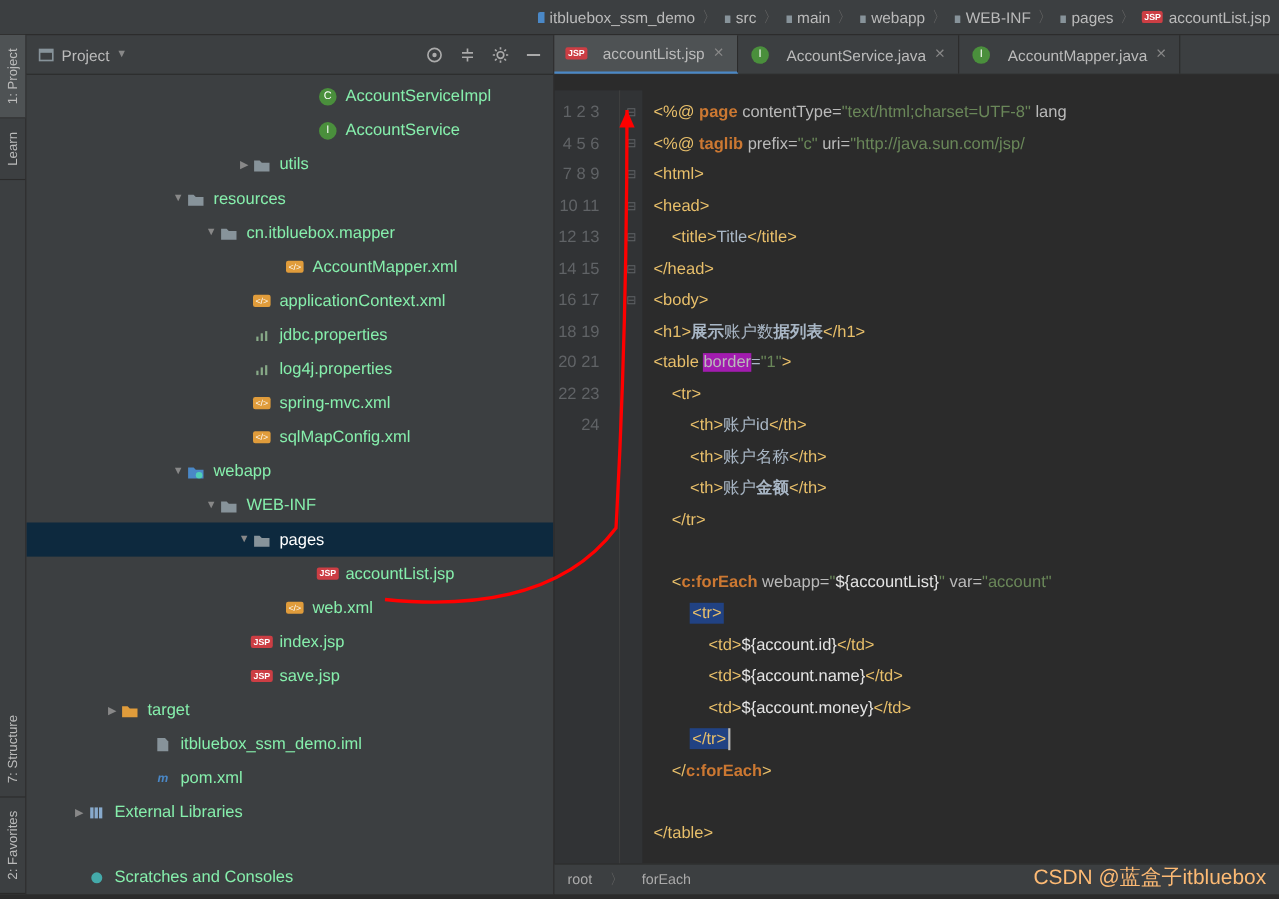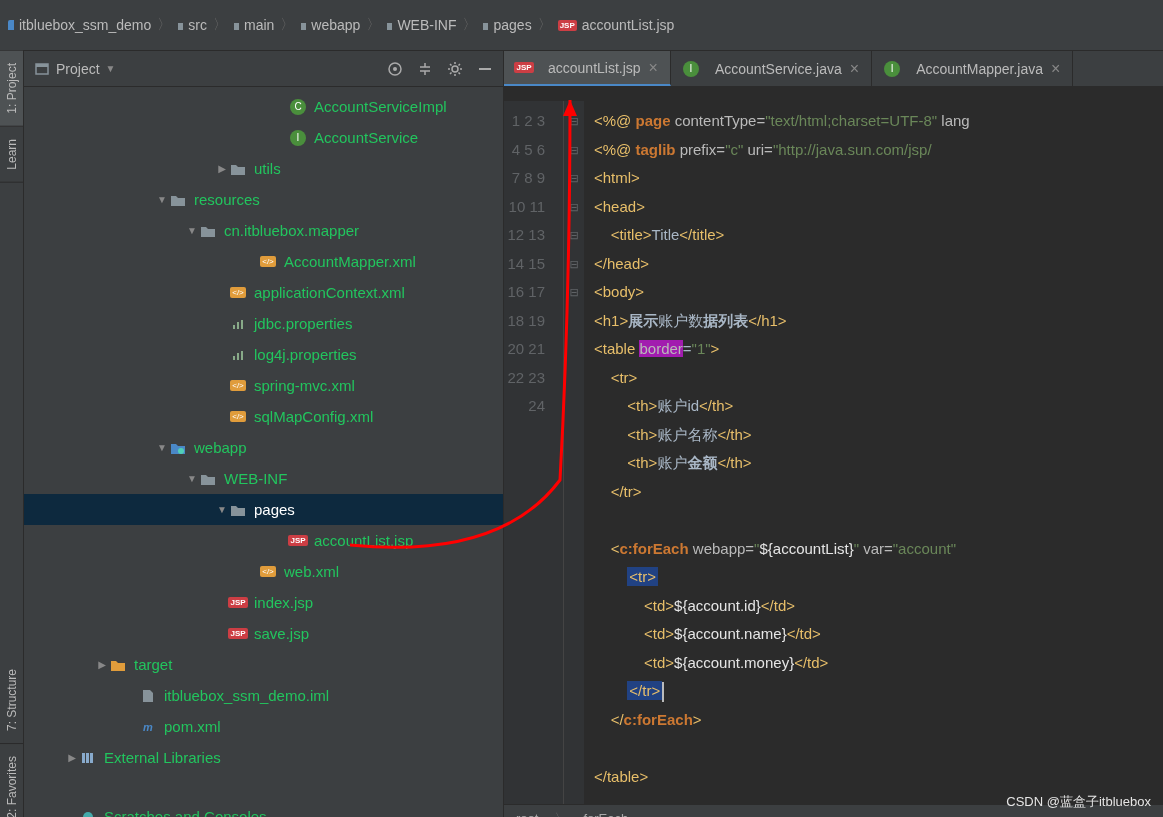"itbluebox_ssm_demo" .breadcrumb-bar { height: 51px -> 32px; justify-content: none -> flex-end }
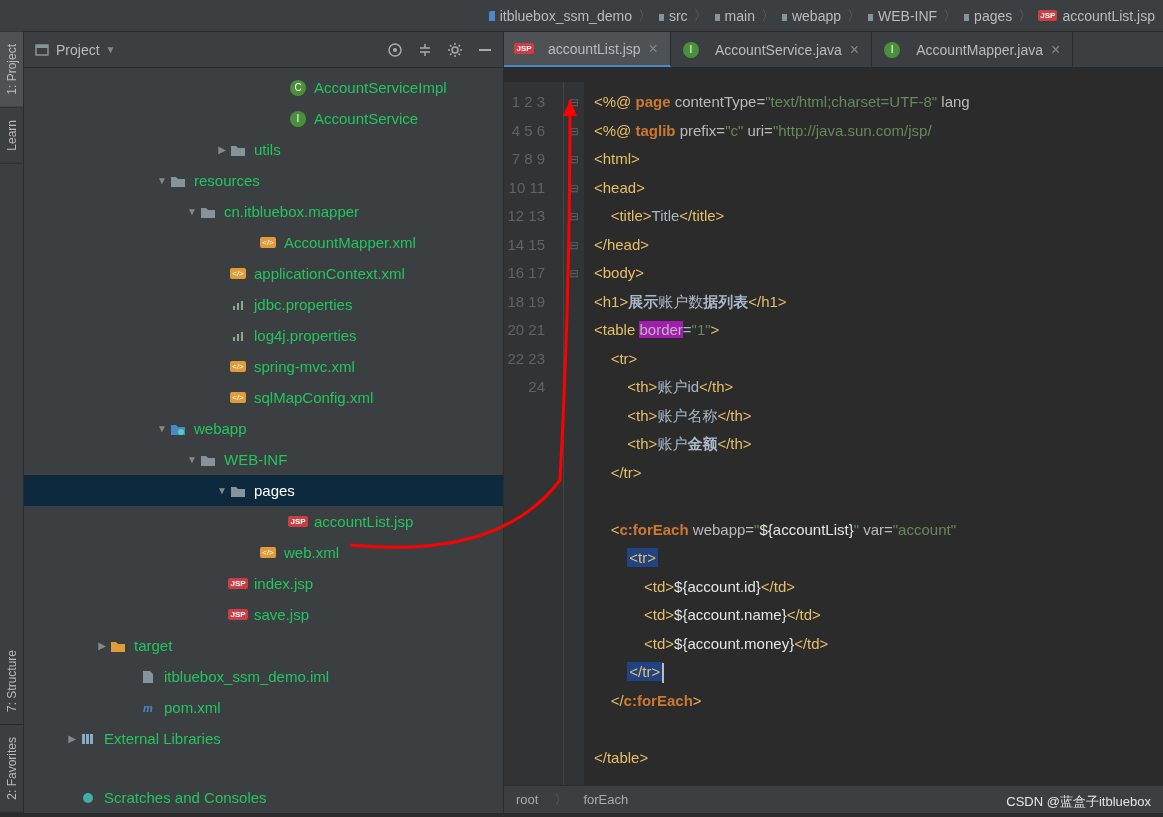"AccountServiceImpl" .tree-label { color: #22c55e -> #86efac }
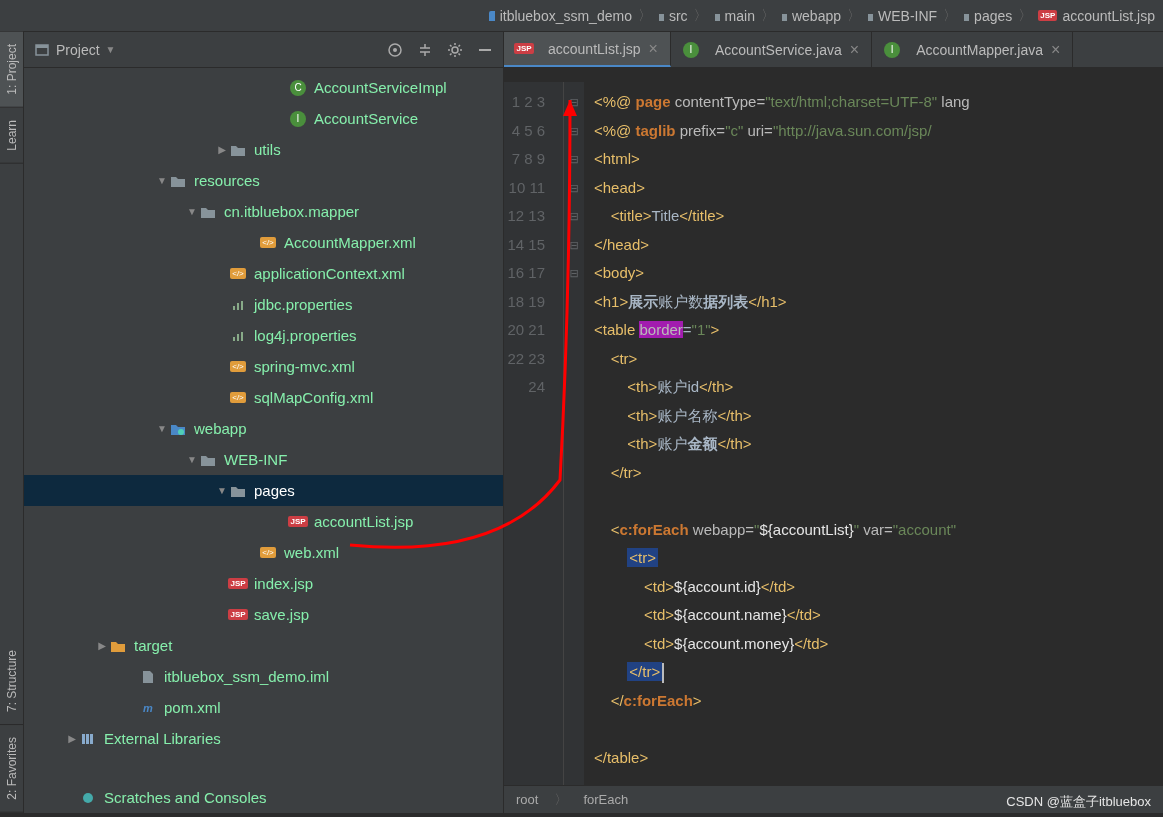"CSDN @蓝盒子itbluebox" .watermark { color: #e5e5e5 -> #fdba74; font-size: 13px -> 19px }
